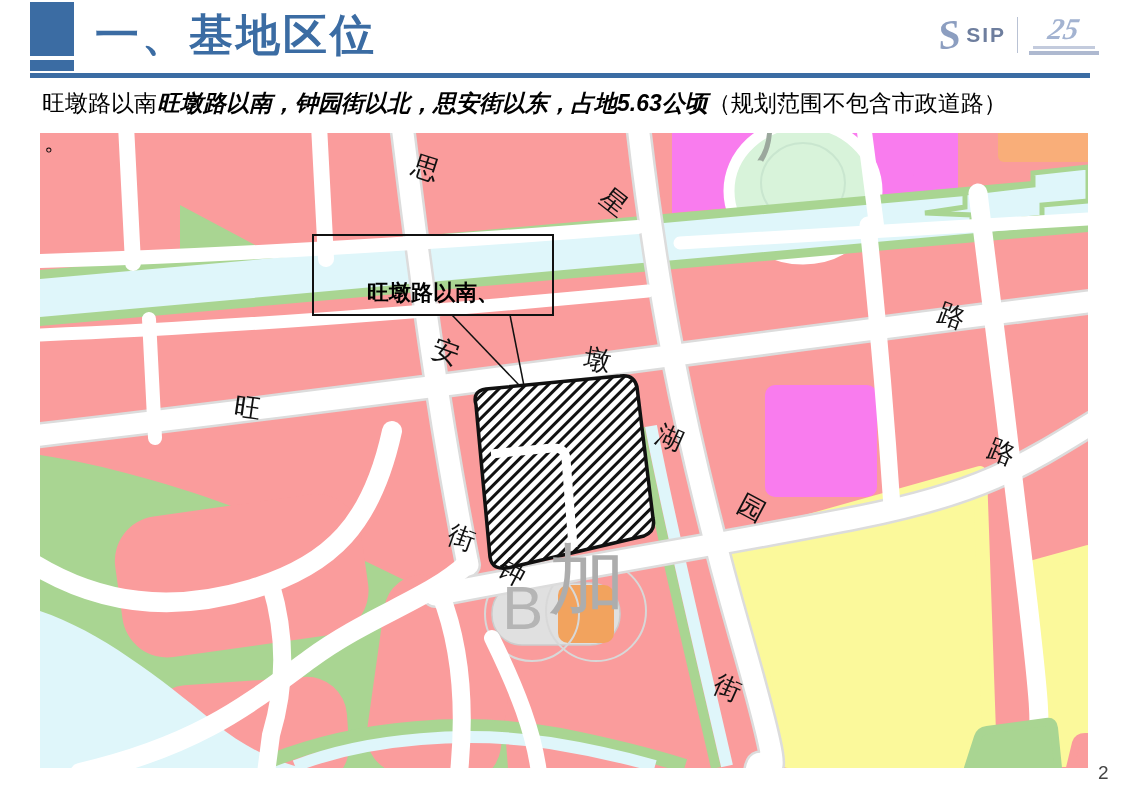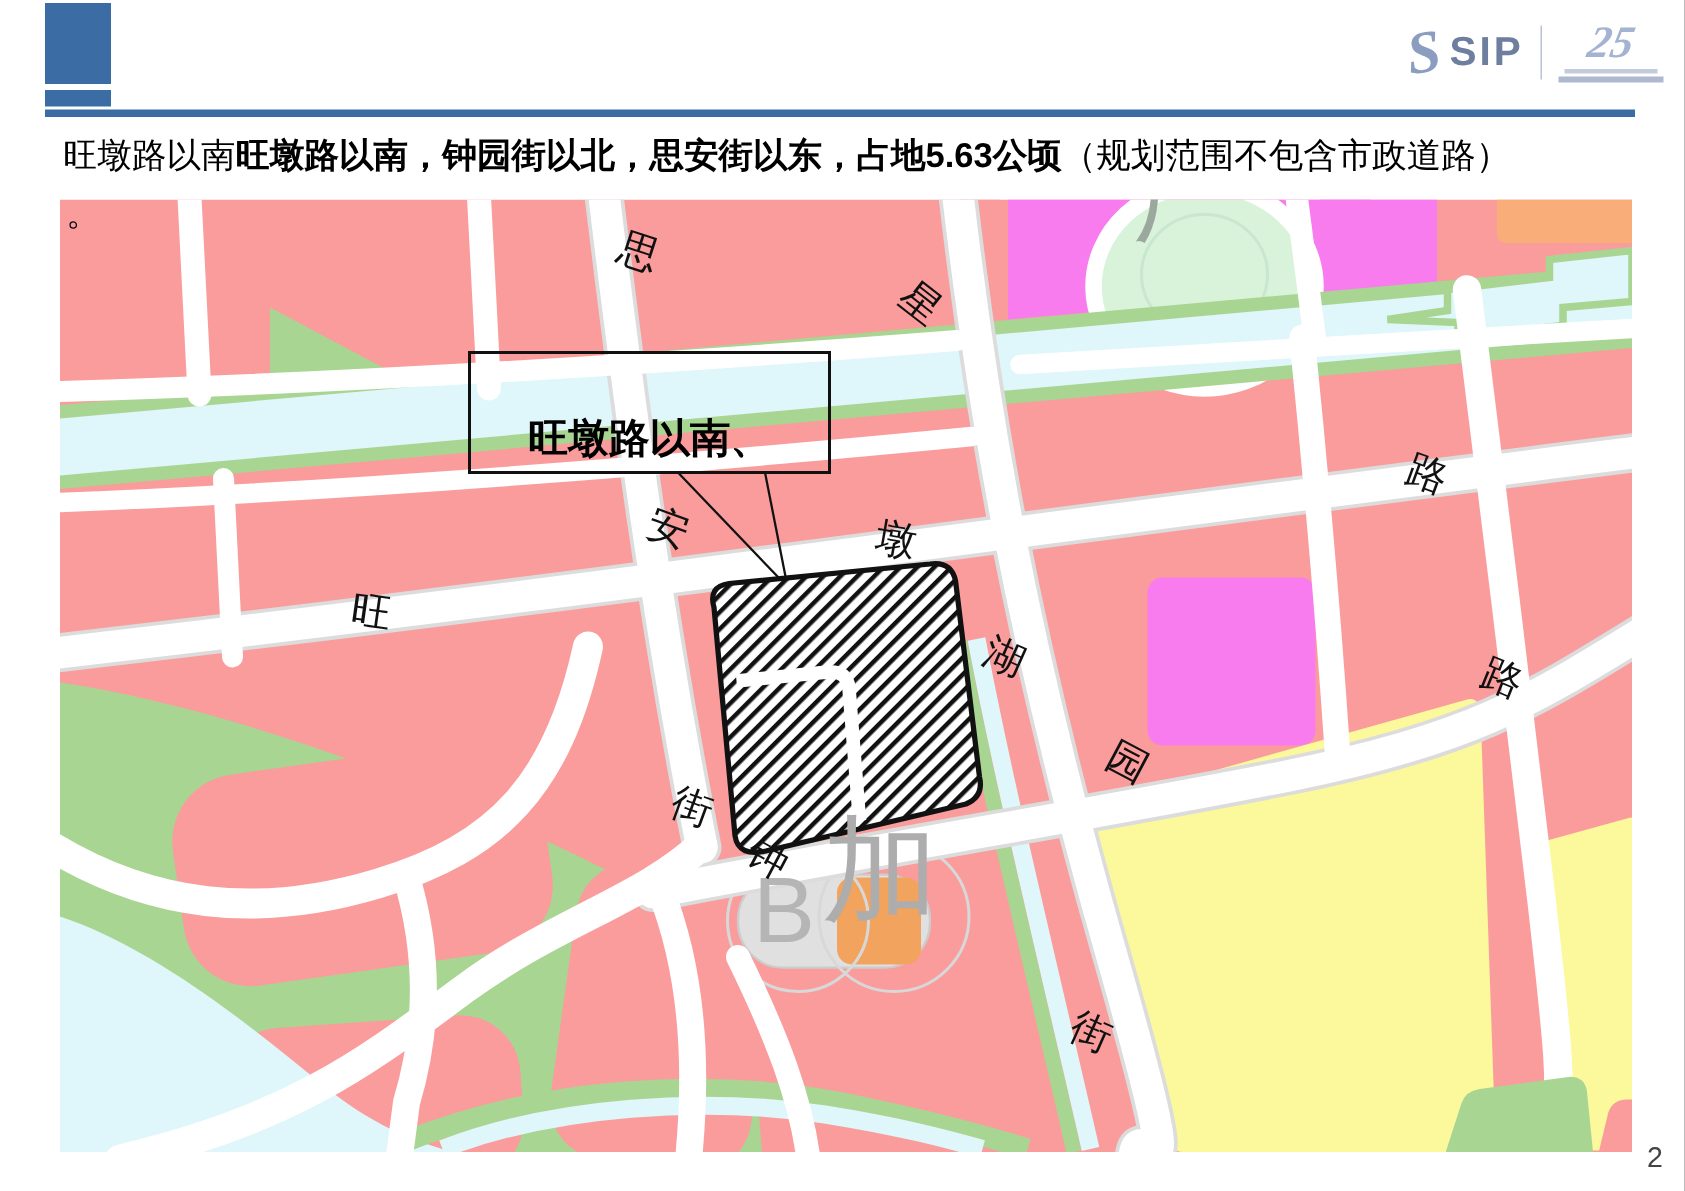"一、基地区位" div.title { html: none -> <div>一、基地区位</div> }
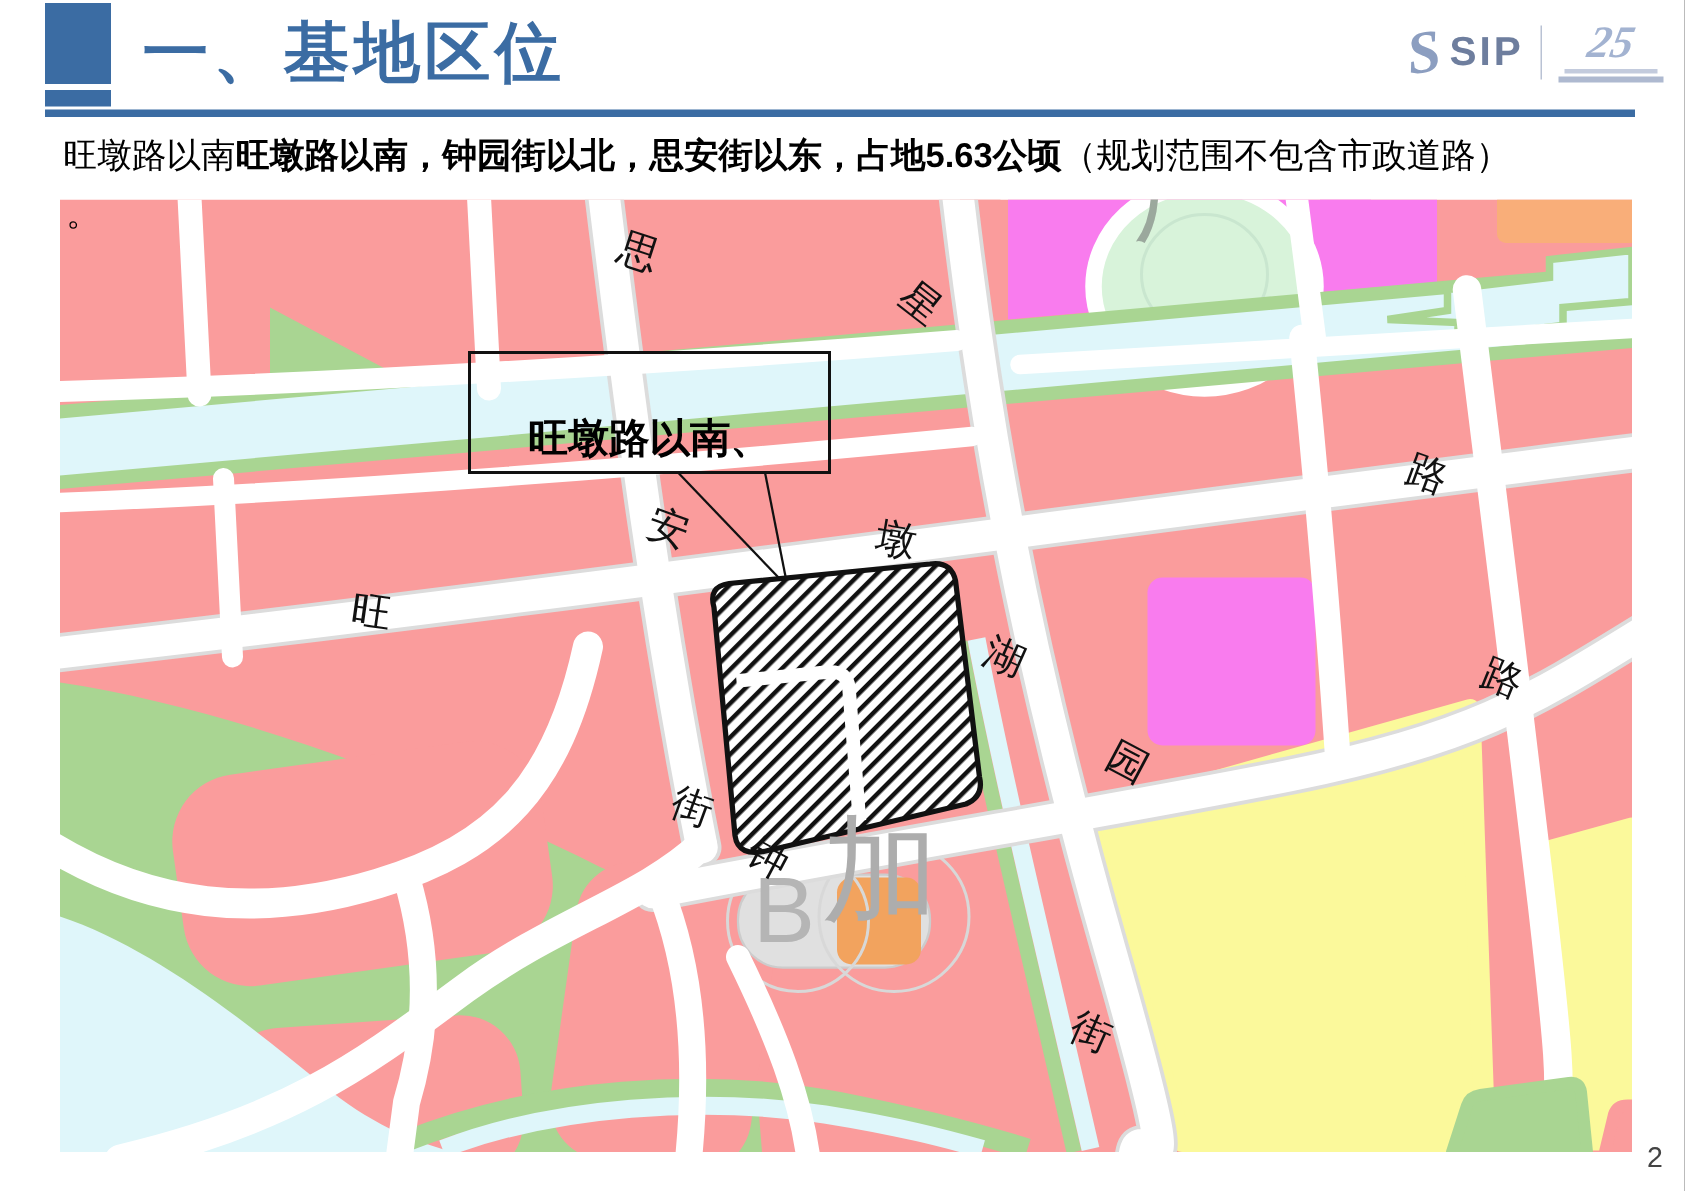"SIP" .sip-text { font-size: 27px -> 21px }
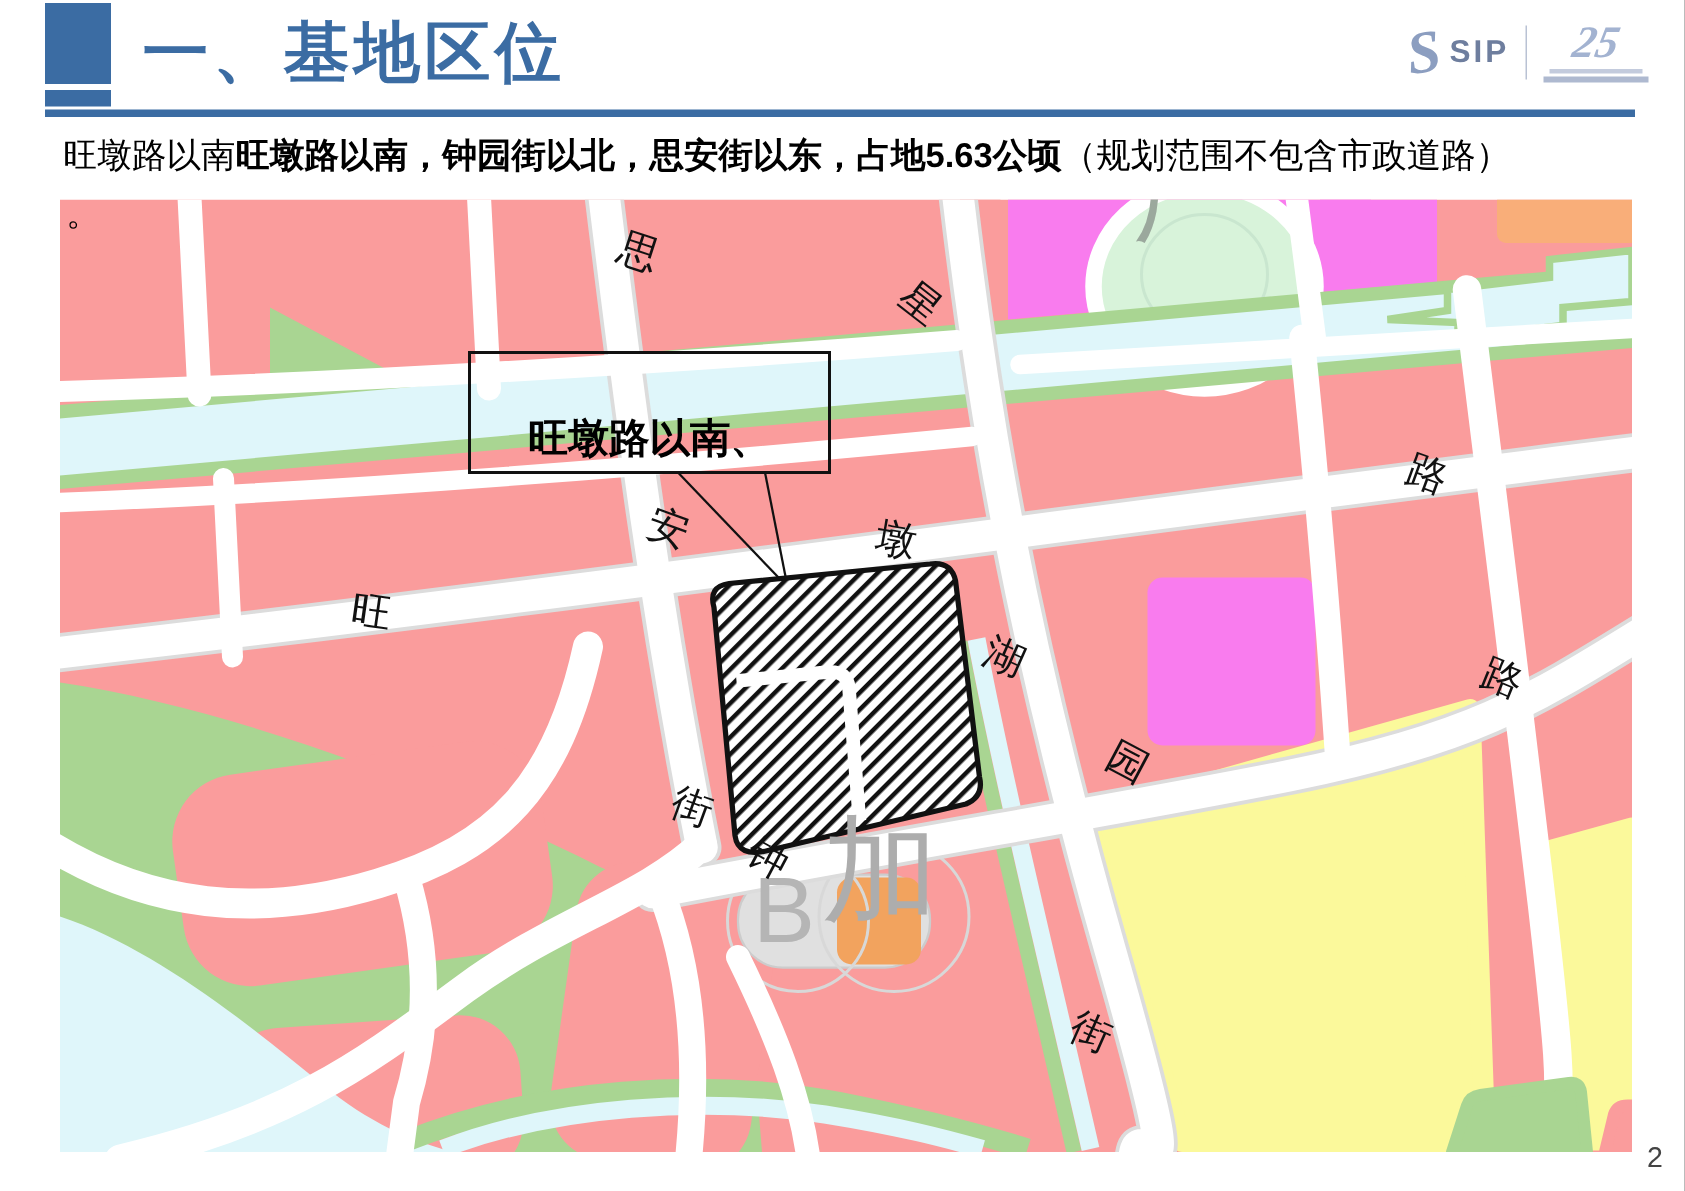"旺墩路以南，钟园街以北，思安街以东，占地5.63公顷" .body-line b { font-style: none -> italic }
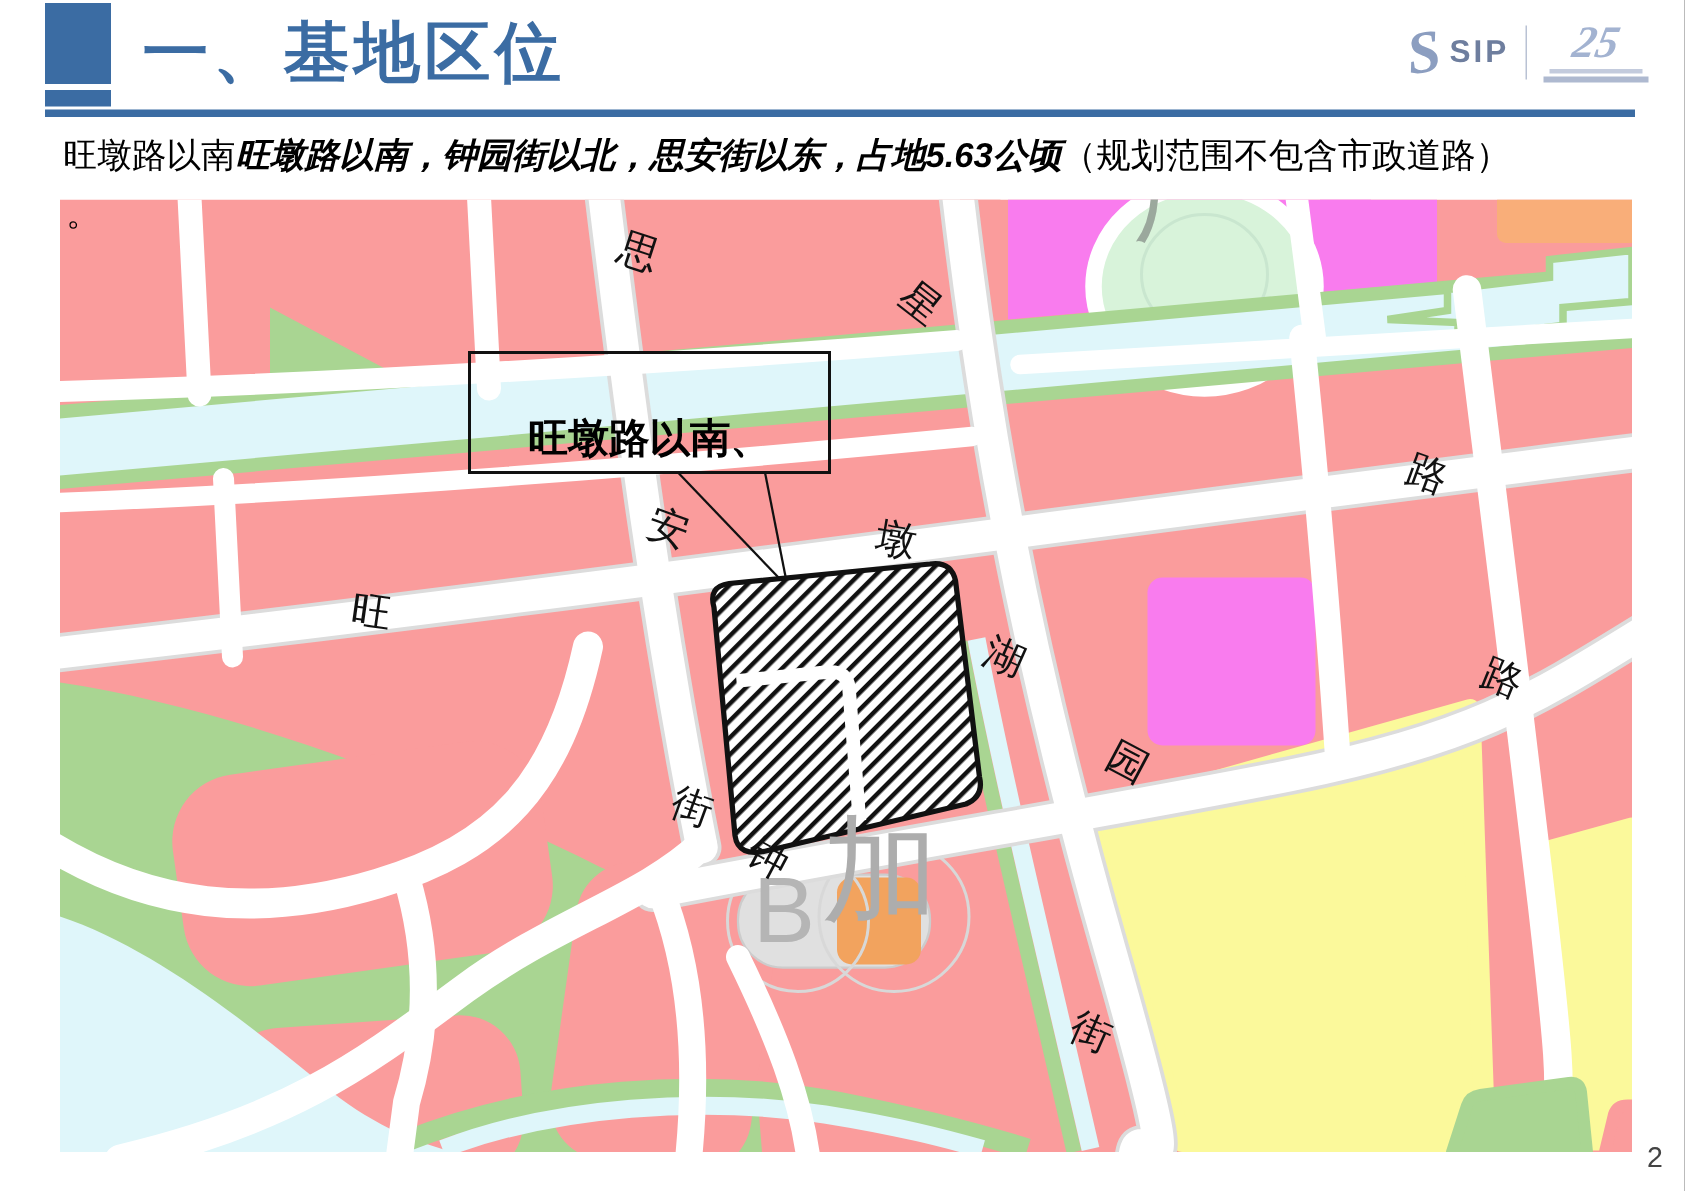"旺墩路以南、" .callout div { font-size: 27px -> 22px }
